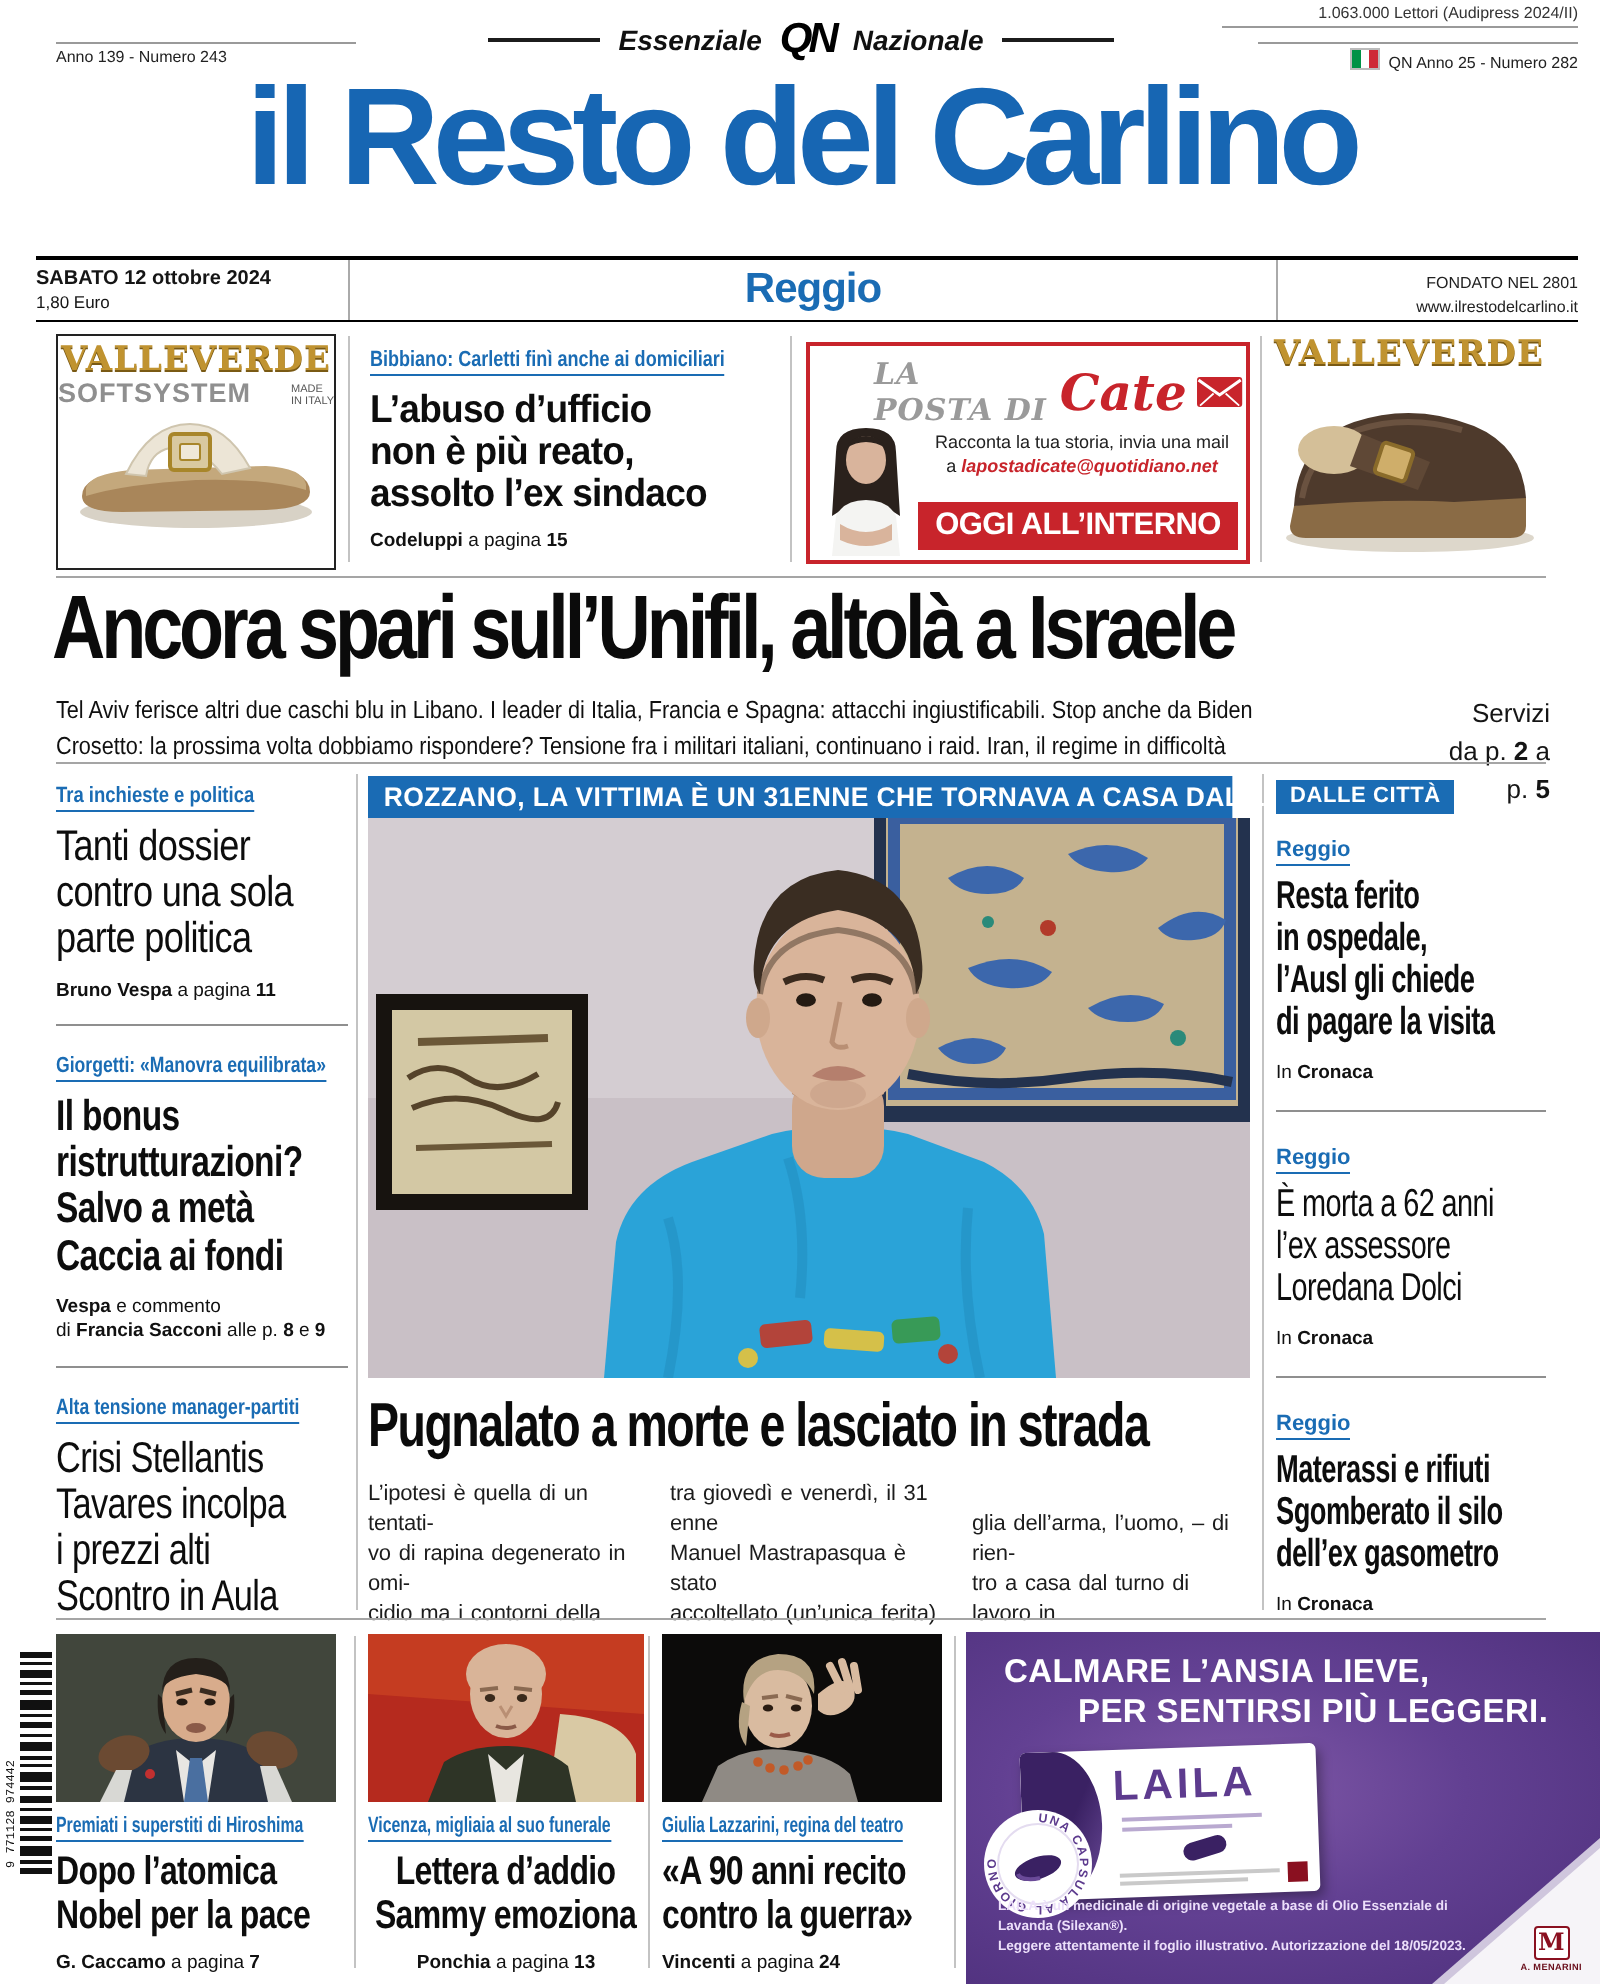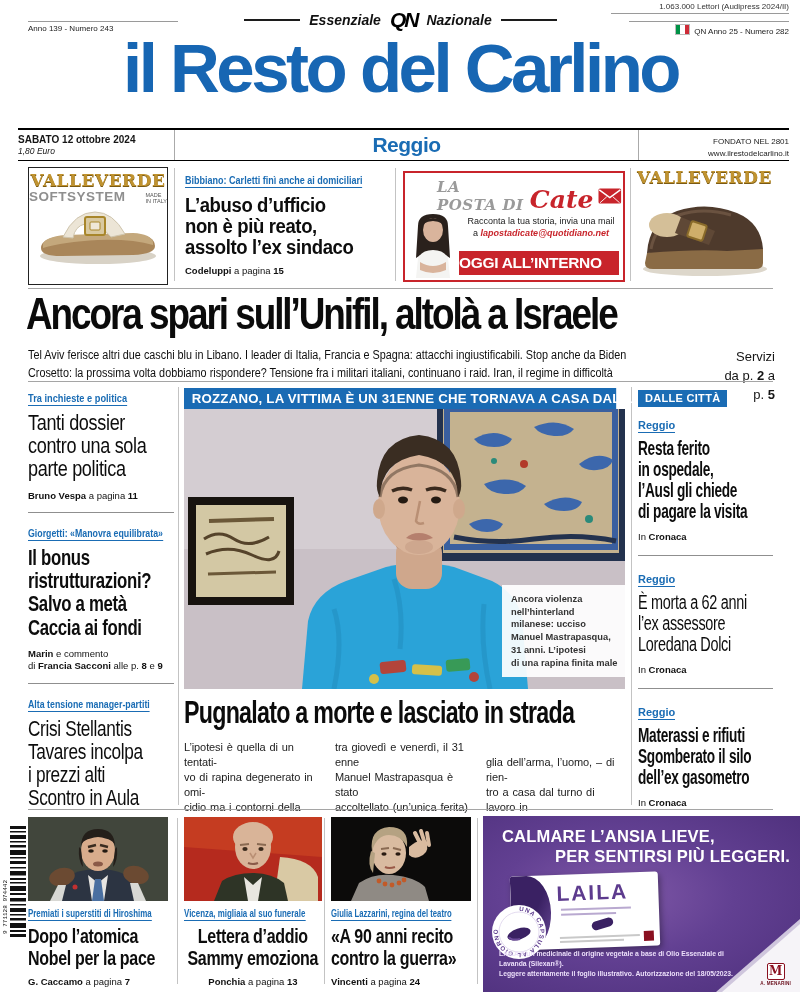"1,80 Euro" .db-price { font-style: italic -> none }
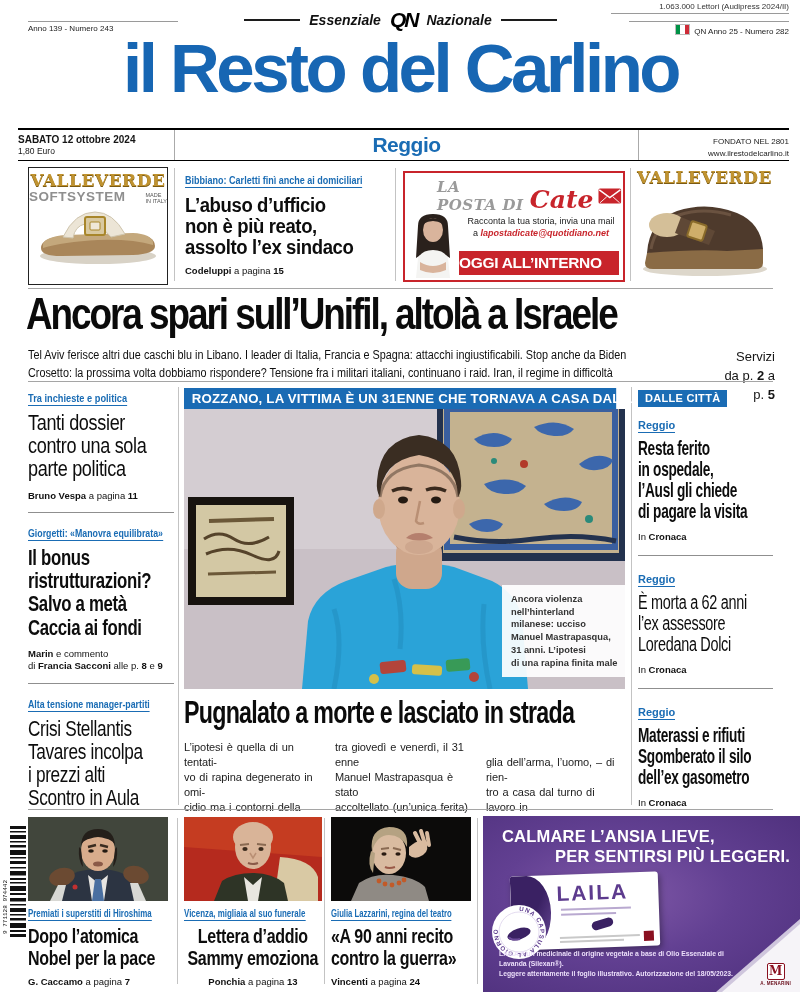"LA POSTA DI" .posta-title { align-items: flex-end -> center }
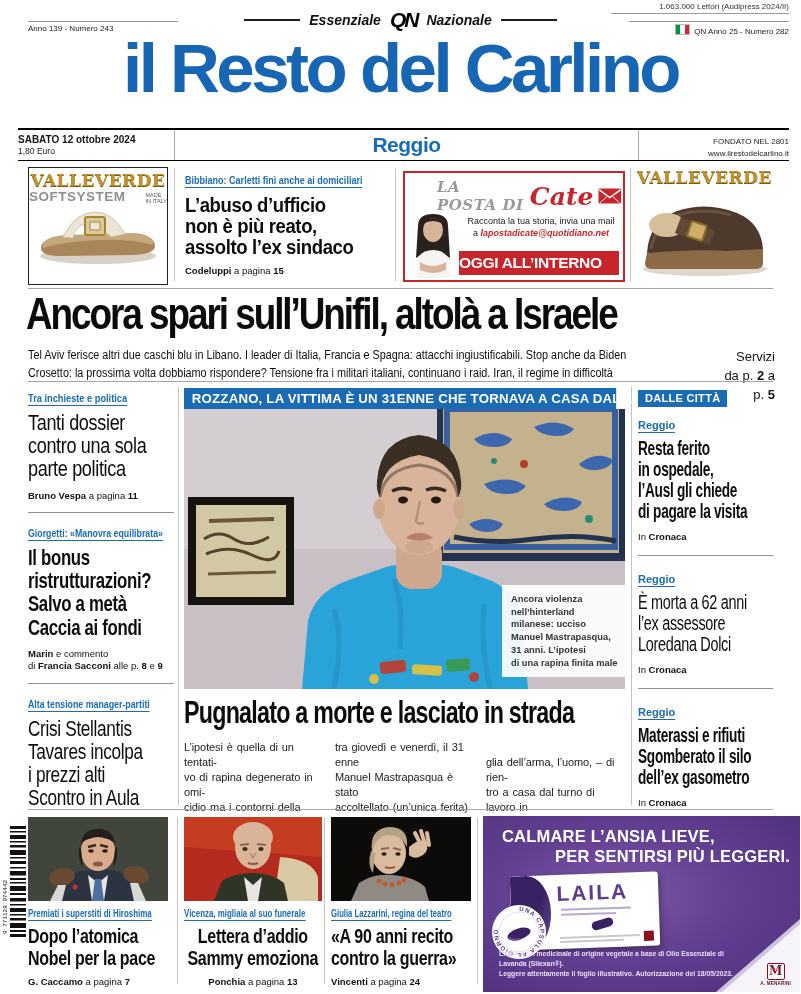"OGGI ALL’INTERNO" .posta-badge { text-align: left -> center }
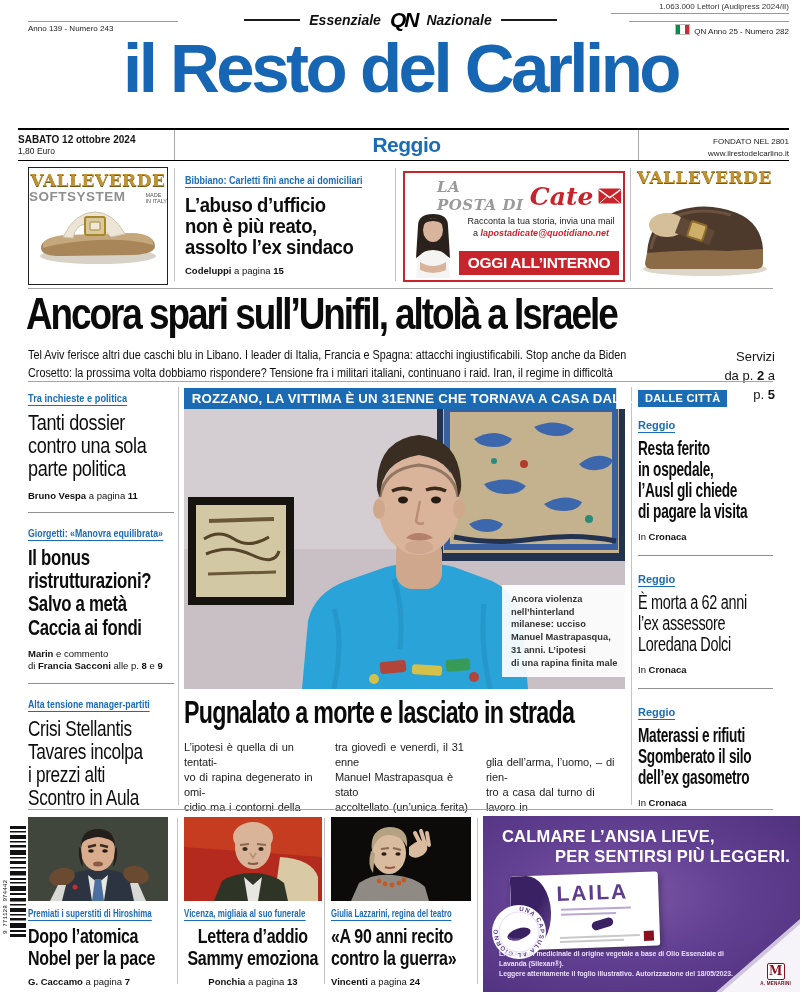"Ancora violenza" div.caption-box { html: <div>Ancora violenza nell’hinterland milanese: ucciso Manuel Mastrapasqua, 31 anni. L’ipotesi di una rapina finita male</div> -> none }
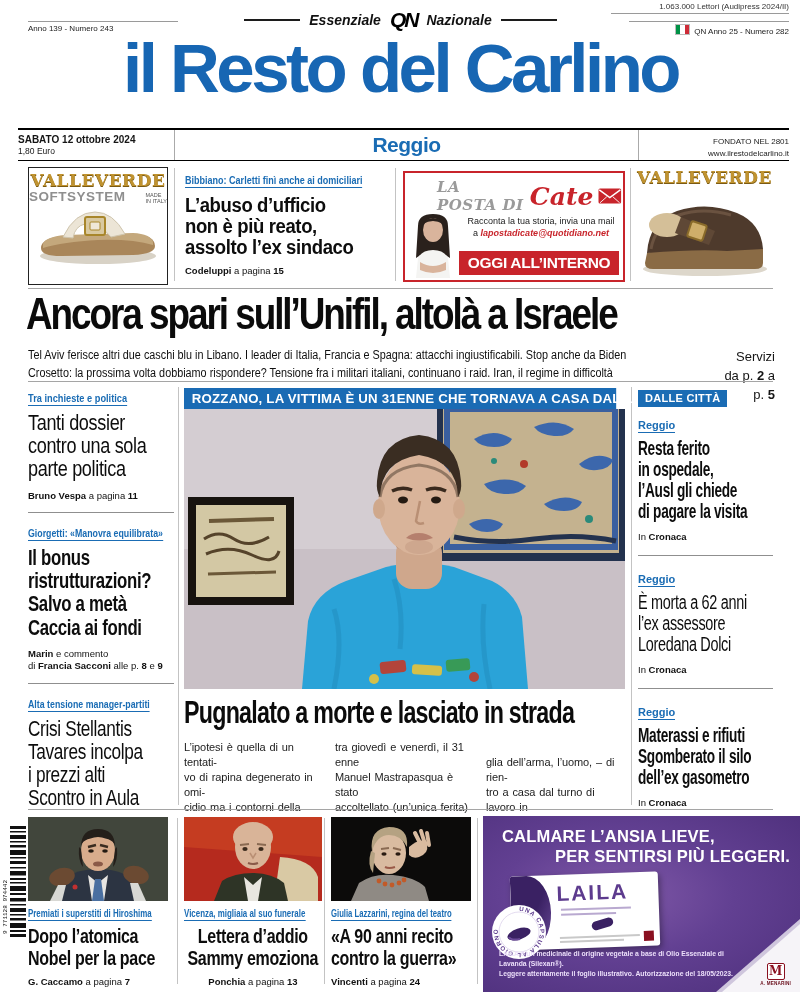"Marin" span { text: Marin -> Vespa }
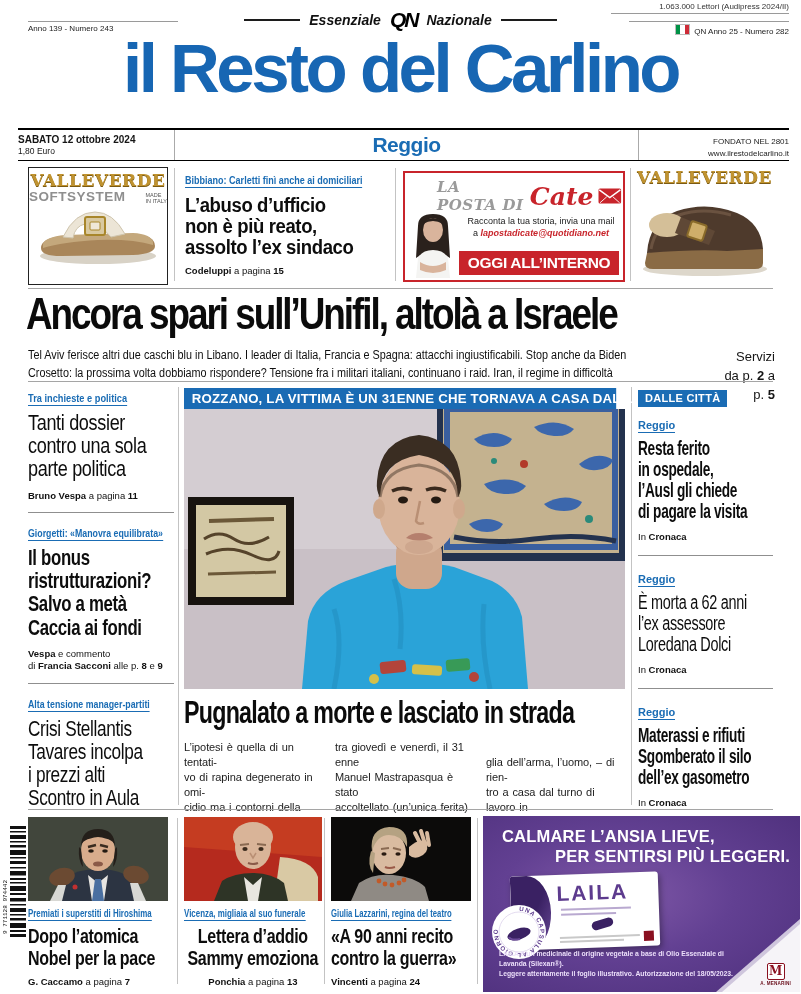"PER SENTIRSI PIÙ LEGGERI." .la-h2 { left: 72px -> 56px }
